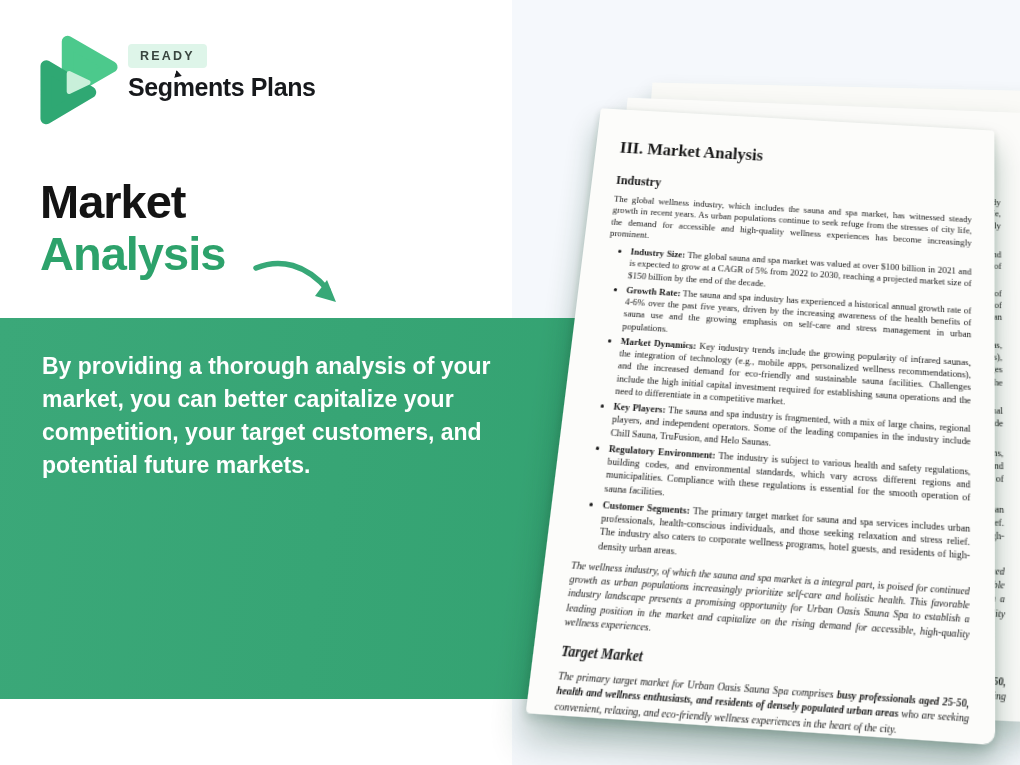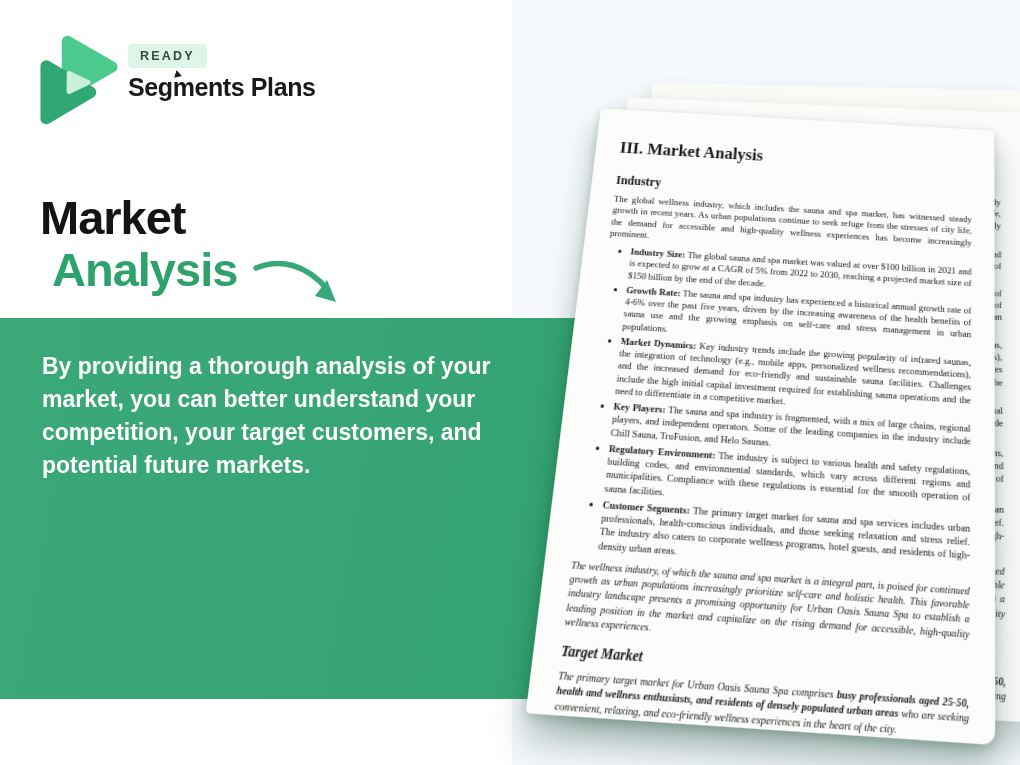"Market" .hero-black { margin-top: 16px -> none }
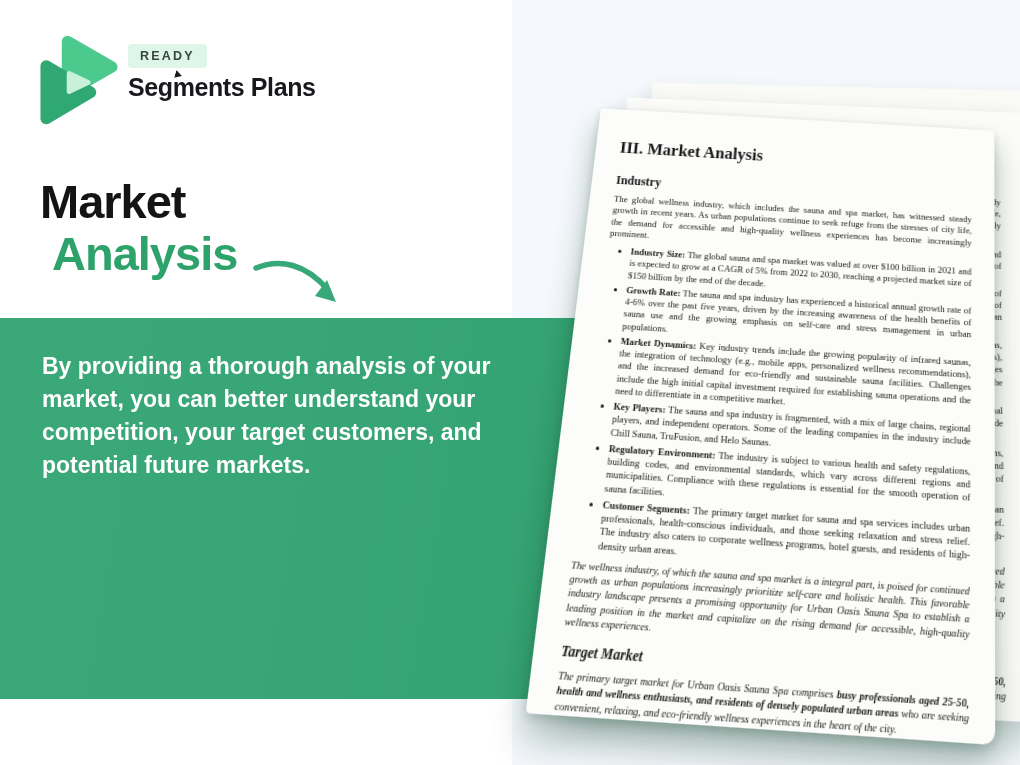"Analysis" .hero-green { margin-left: 12px -> none }
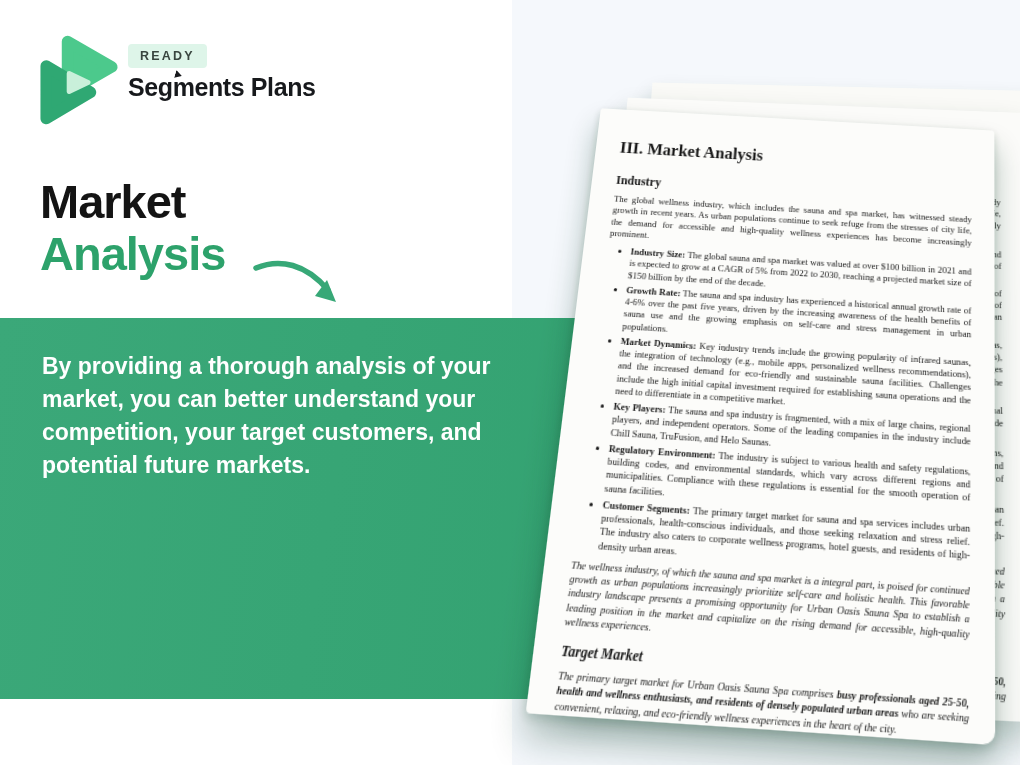"By providing a thorough analysis" p { text: understand -> capitalize }
